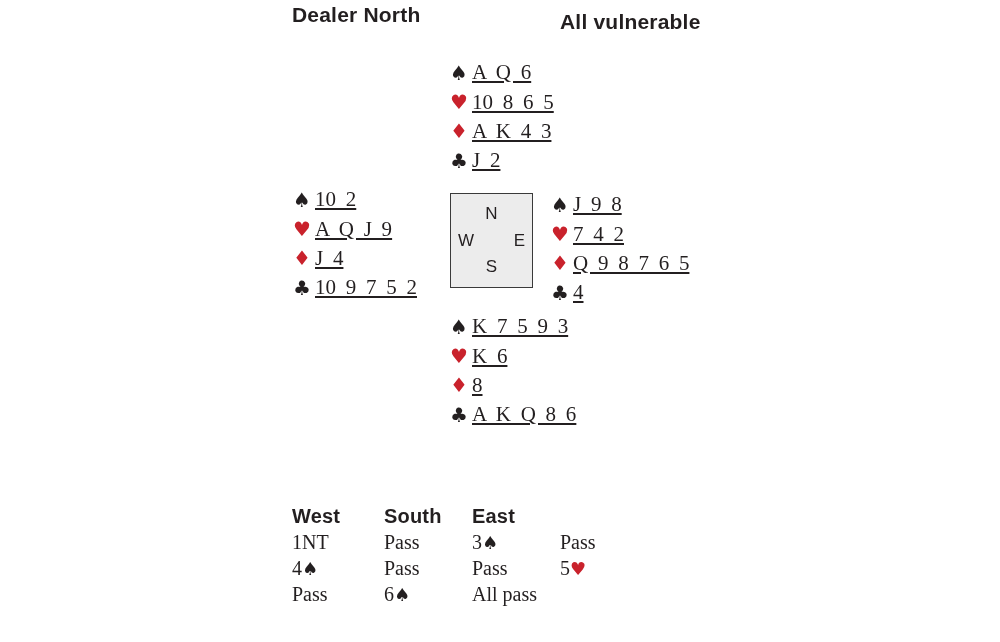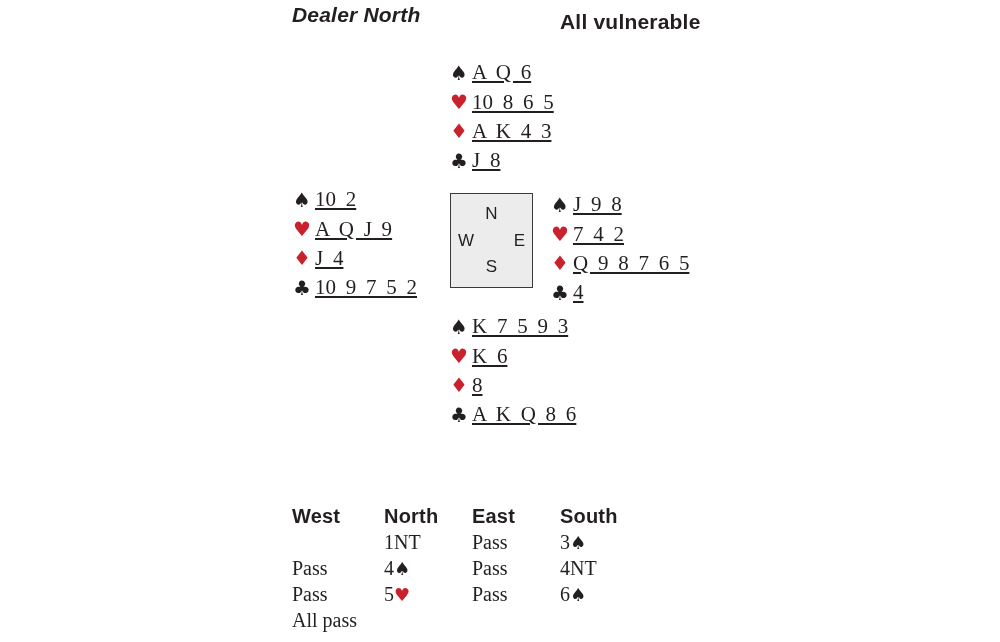"Dealer North" .title.dealer { font-style: italic -> none }
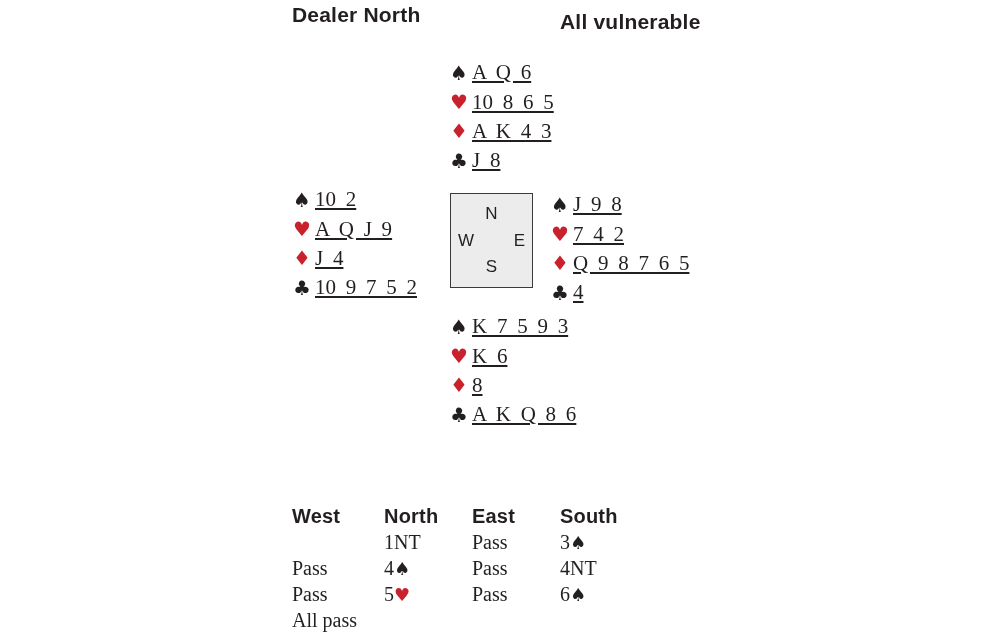"J 8" span.cards { text: 8 -> 2 }
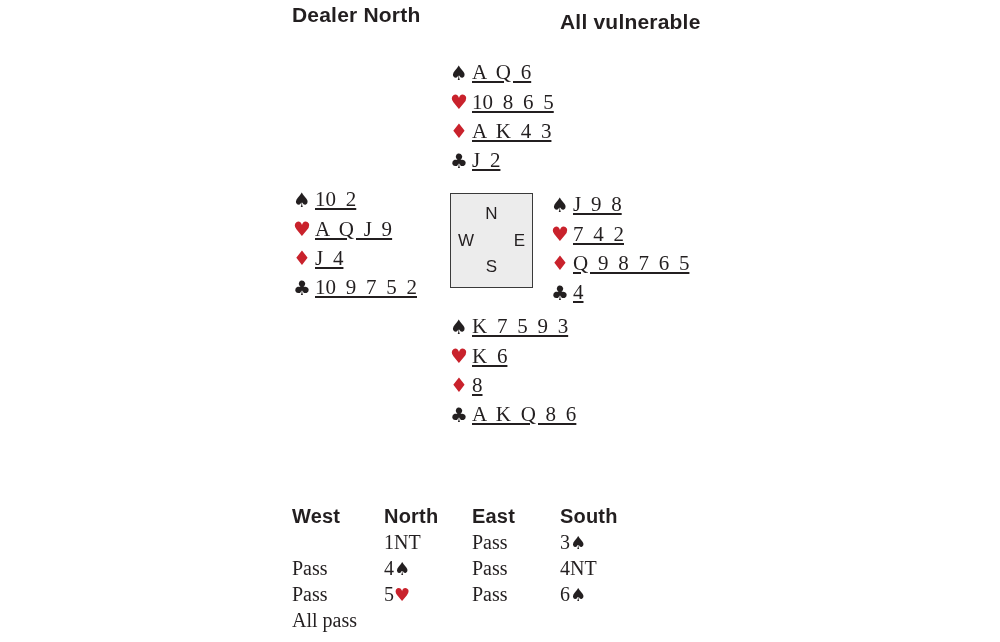"North" div.hdr { html: <div>North</div> -> none }
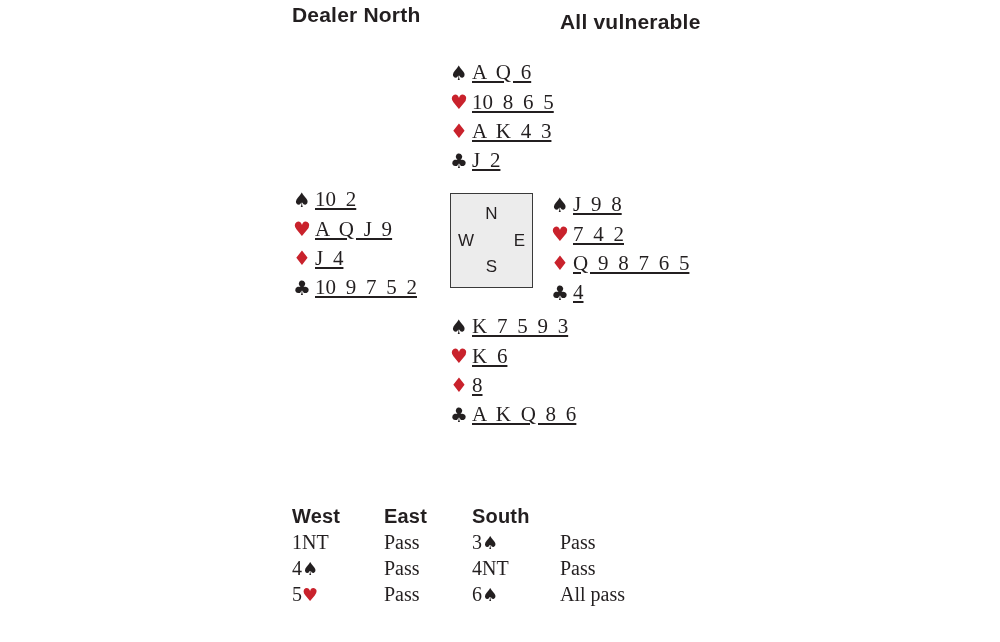"East" div.hdr { order: before "South" -> after "South" }
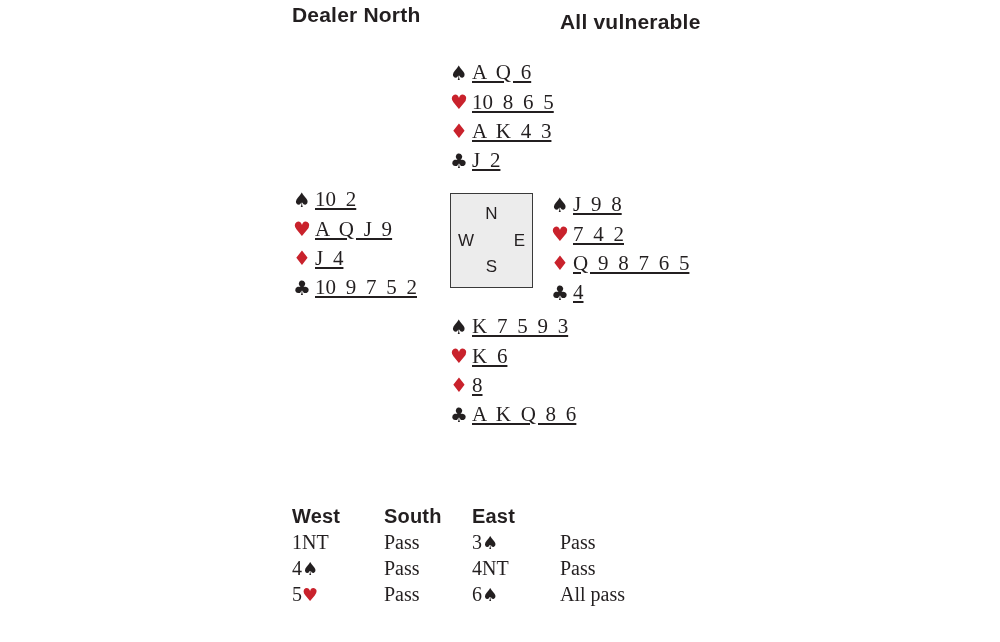"4NT" div.cell { html: <div><span>4NT</span><span></span></div> -> none }
